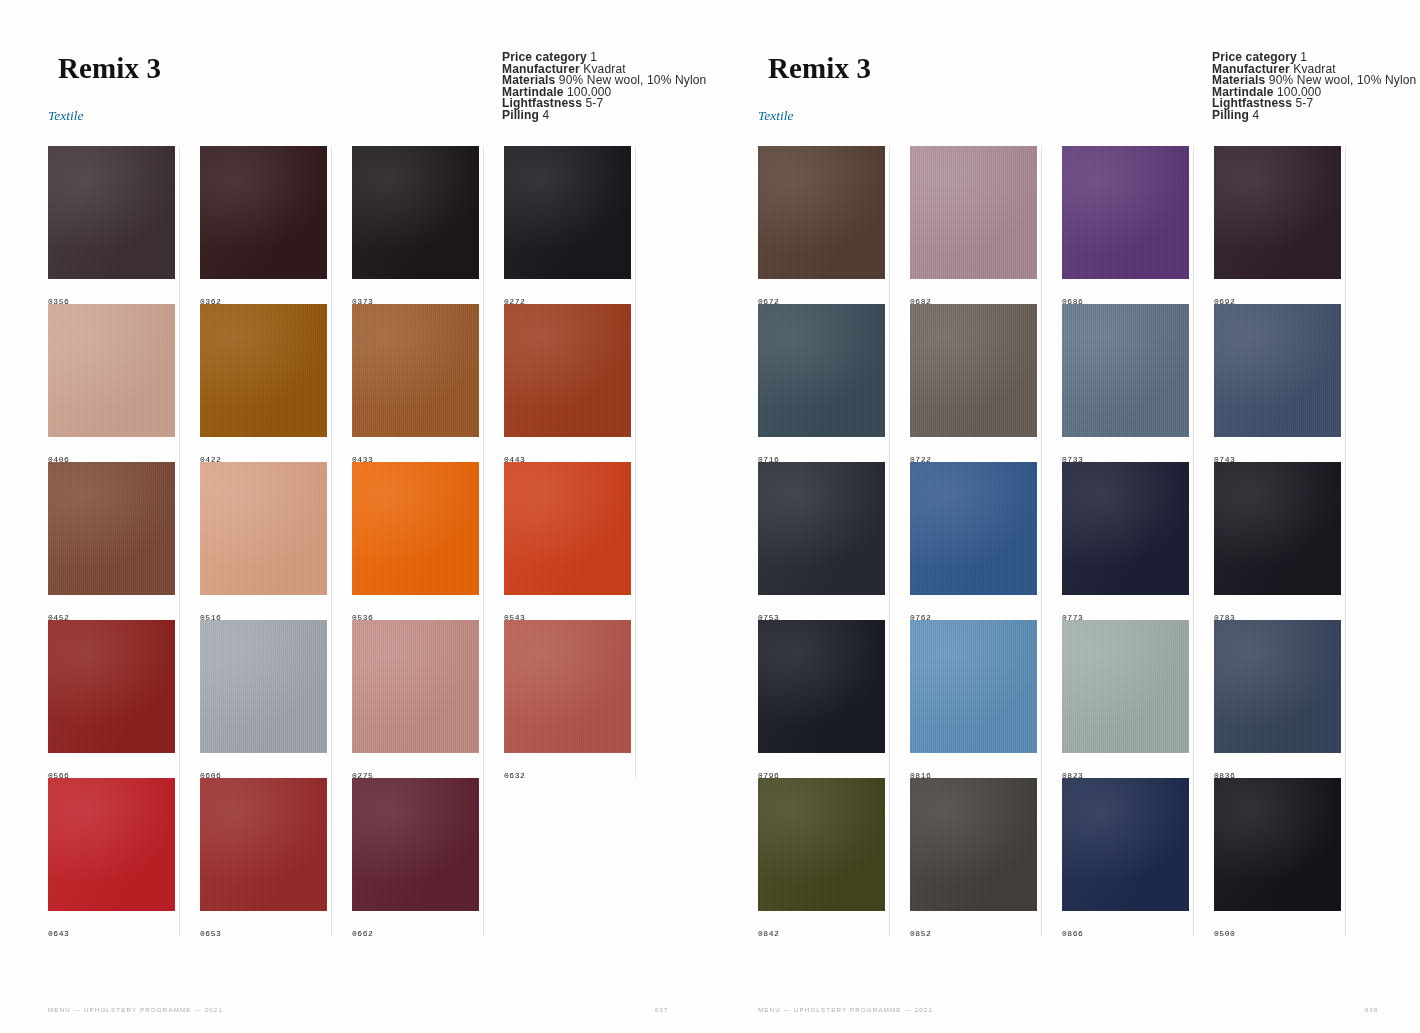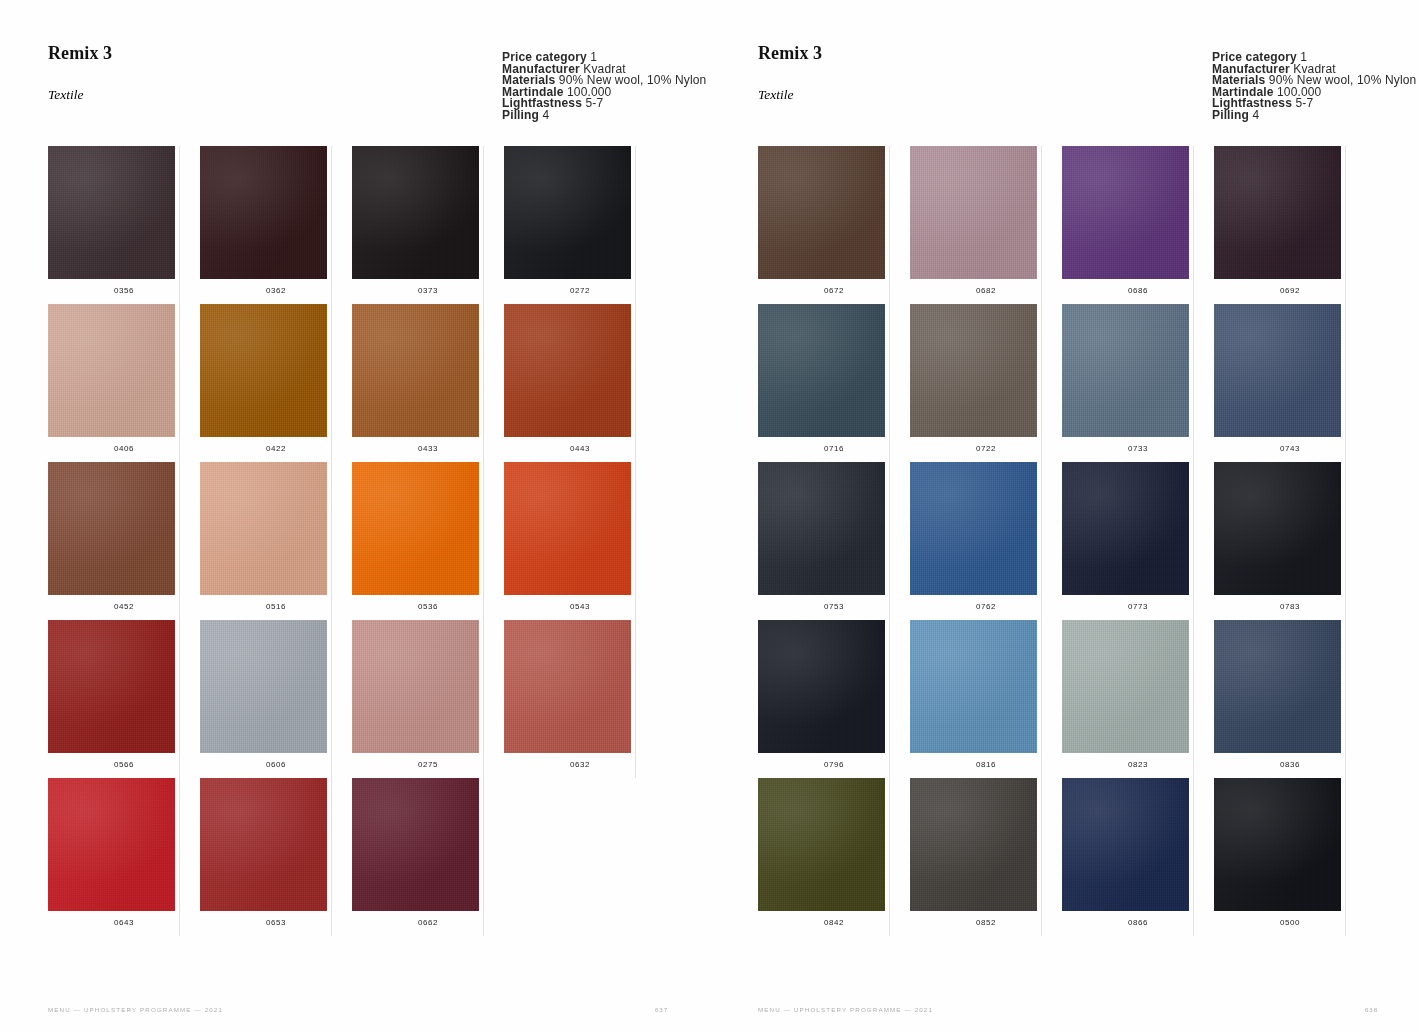"Remix 3" .title { font-size: 18px -> 29px; margin: 0 -> 10px }
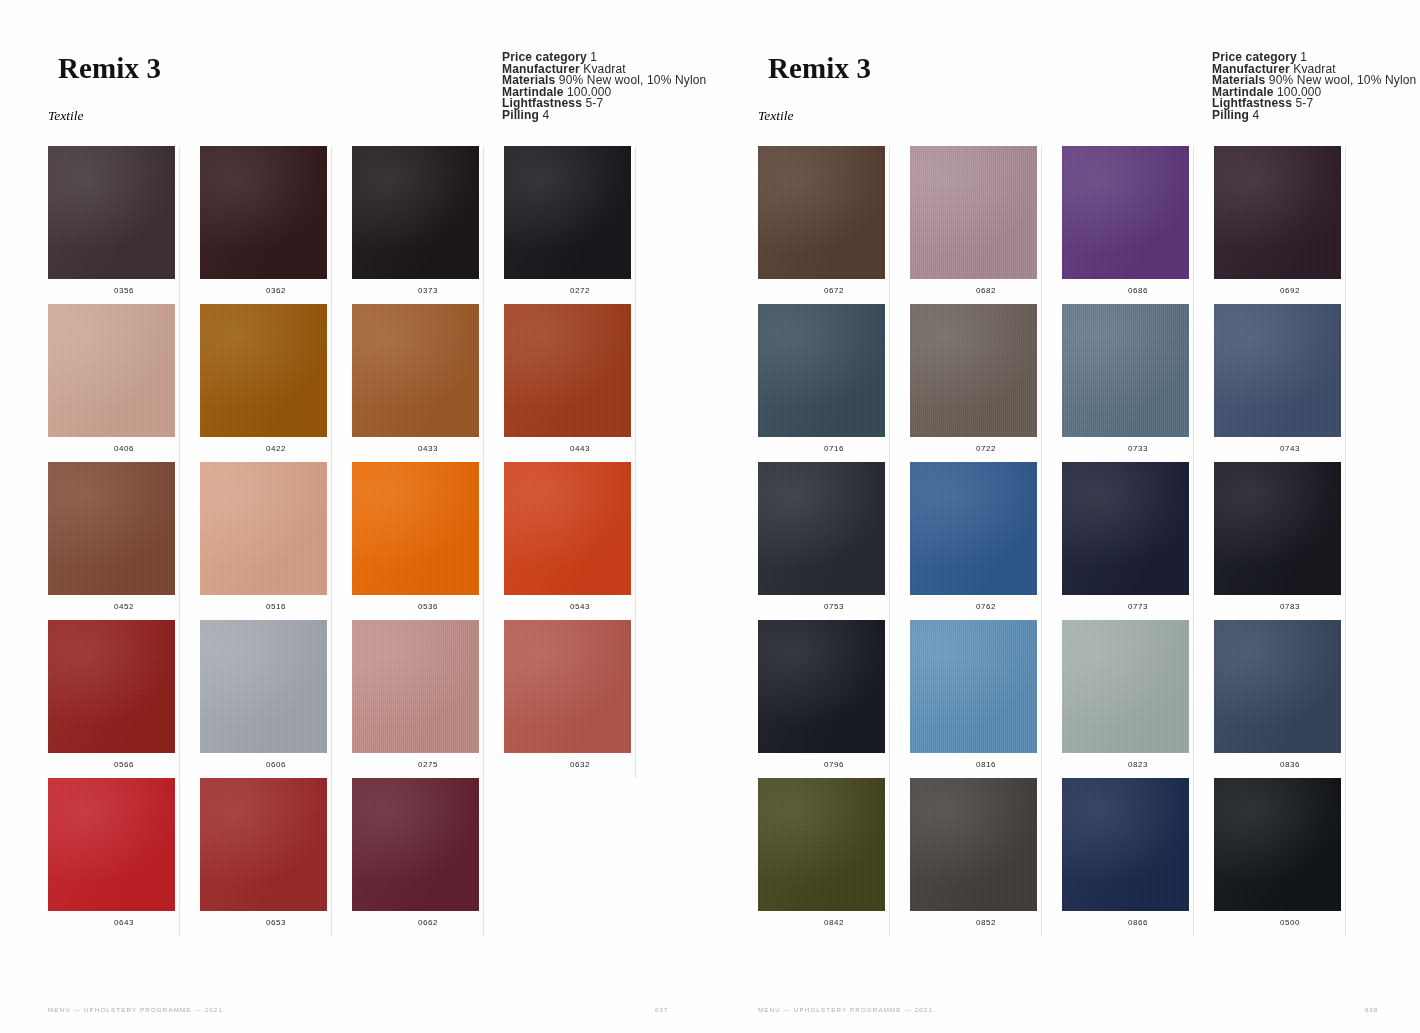"Textile" .subtitle { color: #000000 -> #0369a1 }
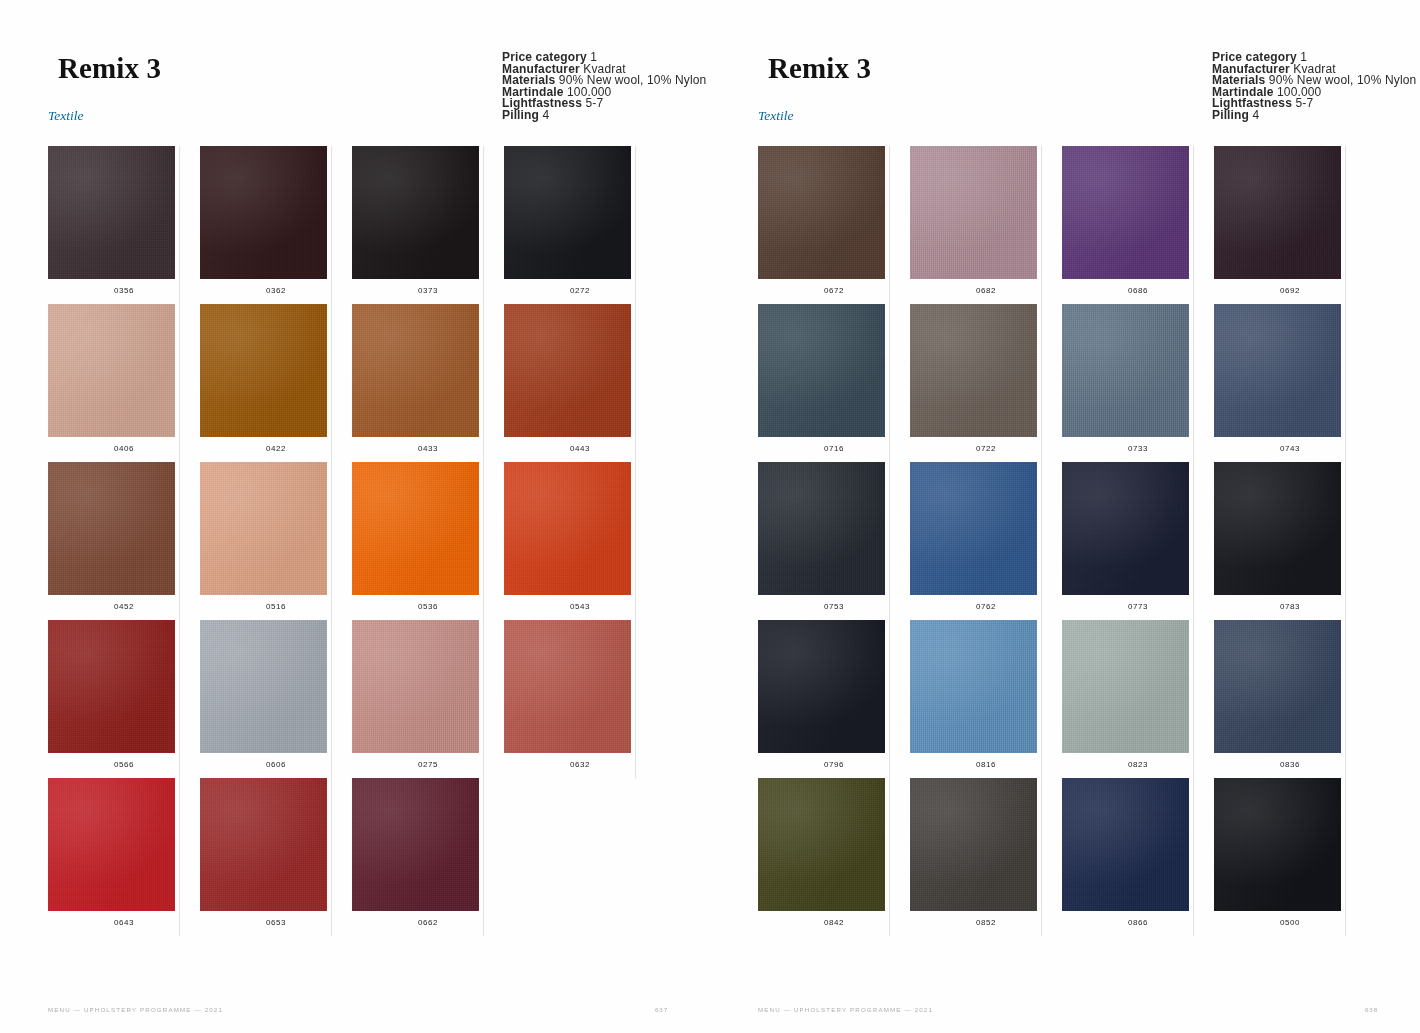"0356" .code { font-family: Liberation Sans, sans-serif -> Liberation Mono, monospace; margin-top: 7px -> 18px; text-align: center -> none }
